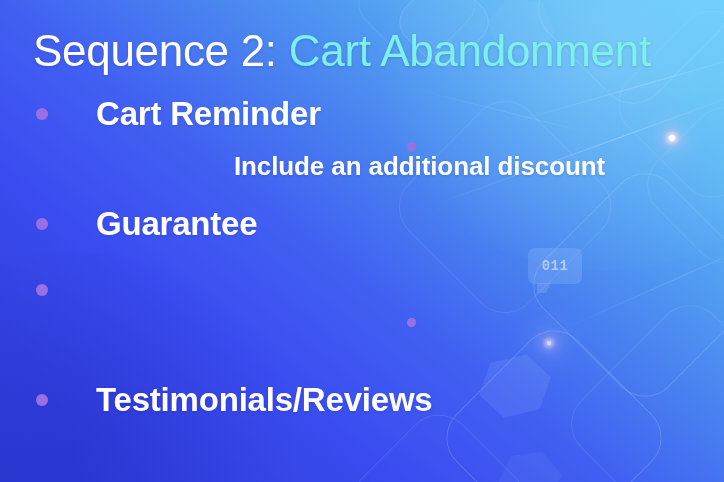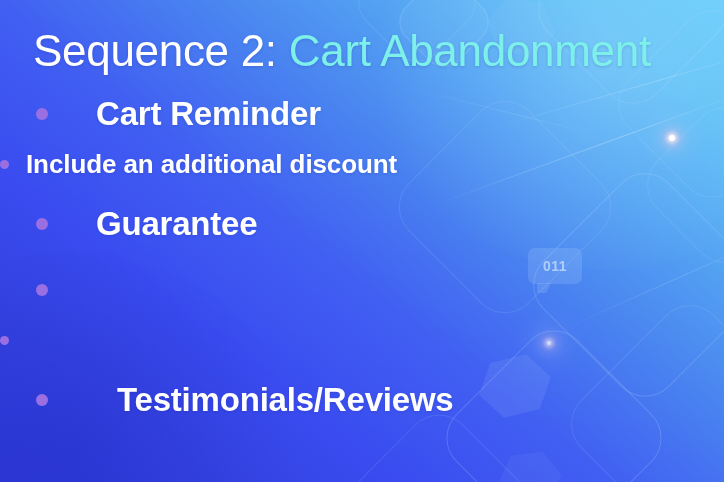"Include an additional discount" .bullet-row.lv2 { flex-direction: none -> column; padding-left: none -> 98px }
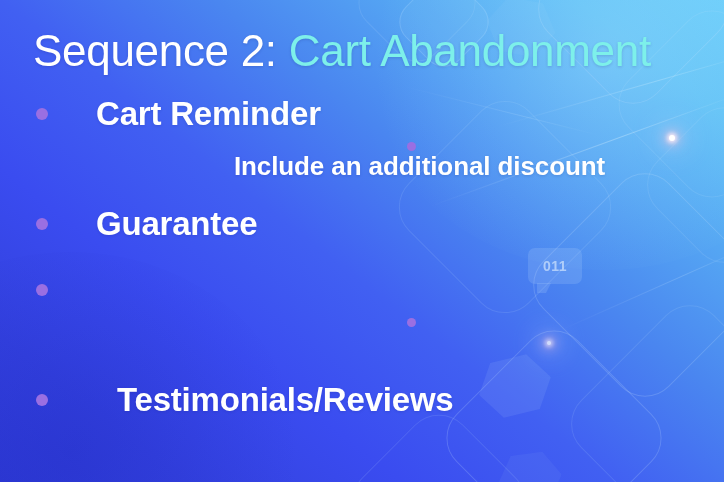"011" .chat-bubble .bin-text { font-family: Liberation Sans, sans-serif -> Liberation Mono, monospace }
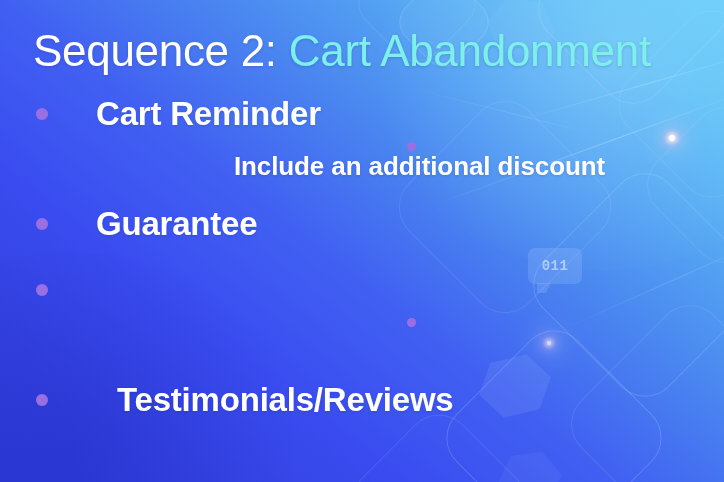"Testimonials/Reviews" div.bullet-row { gap: 21px -> none }
